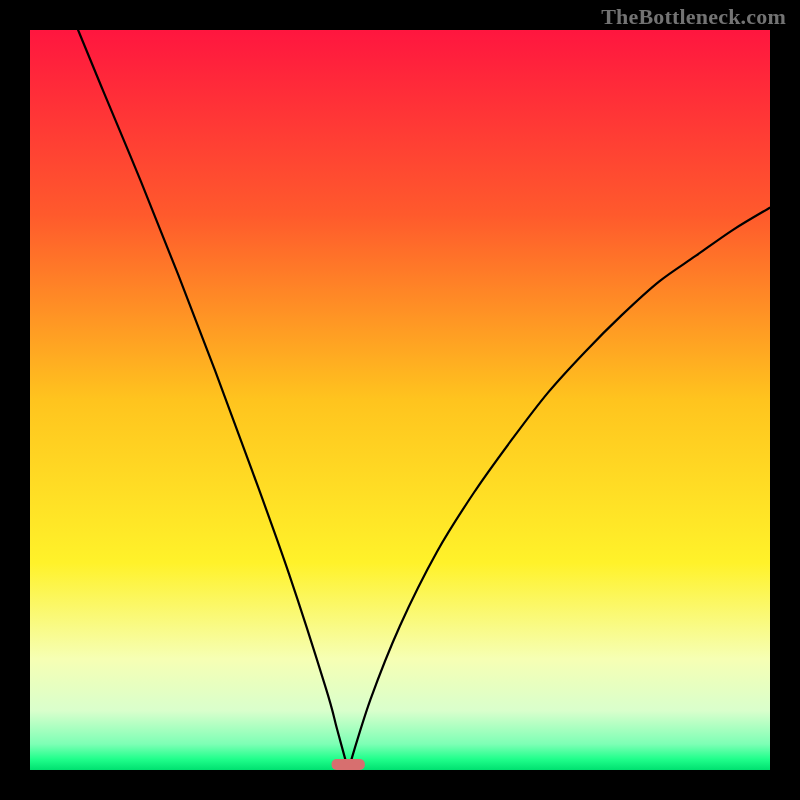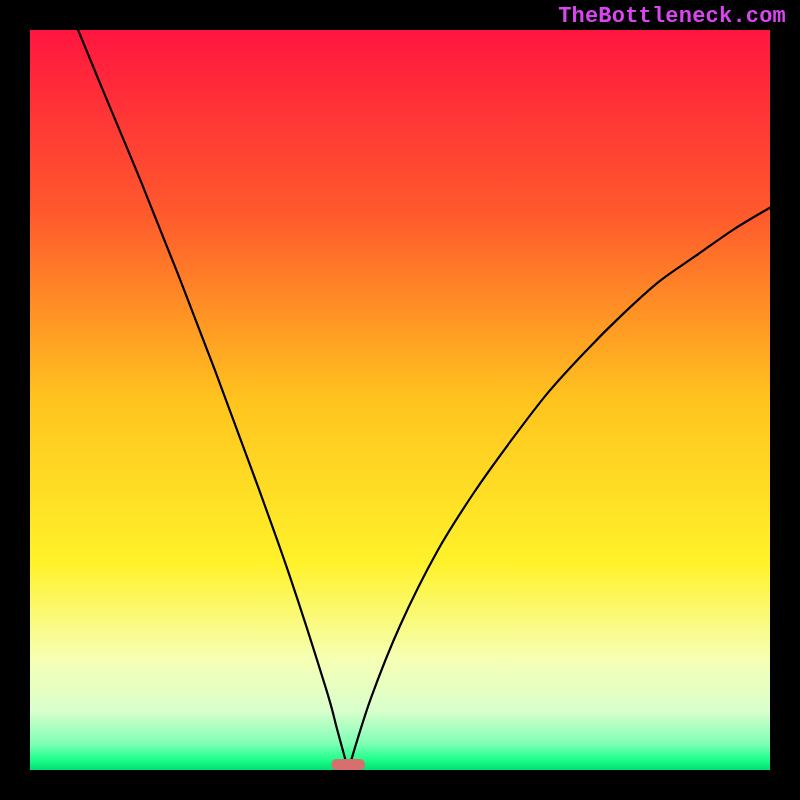"TheBottleneck.com" .watermark { color: #d946ef -> #737373; font-family: Liberation Mono, monospace -> Liberation Serif, serif }
